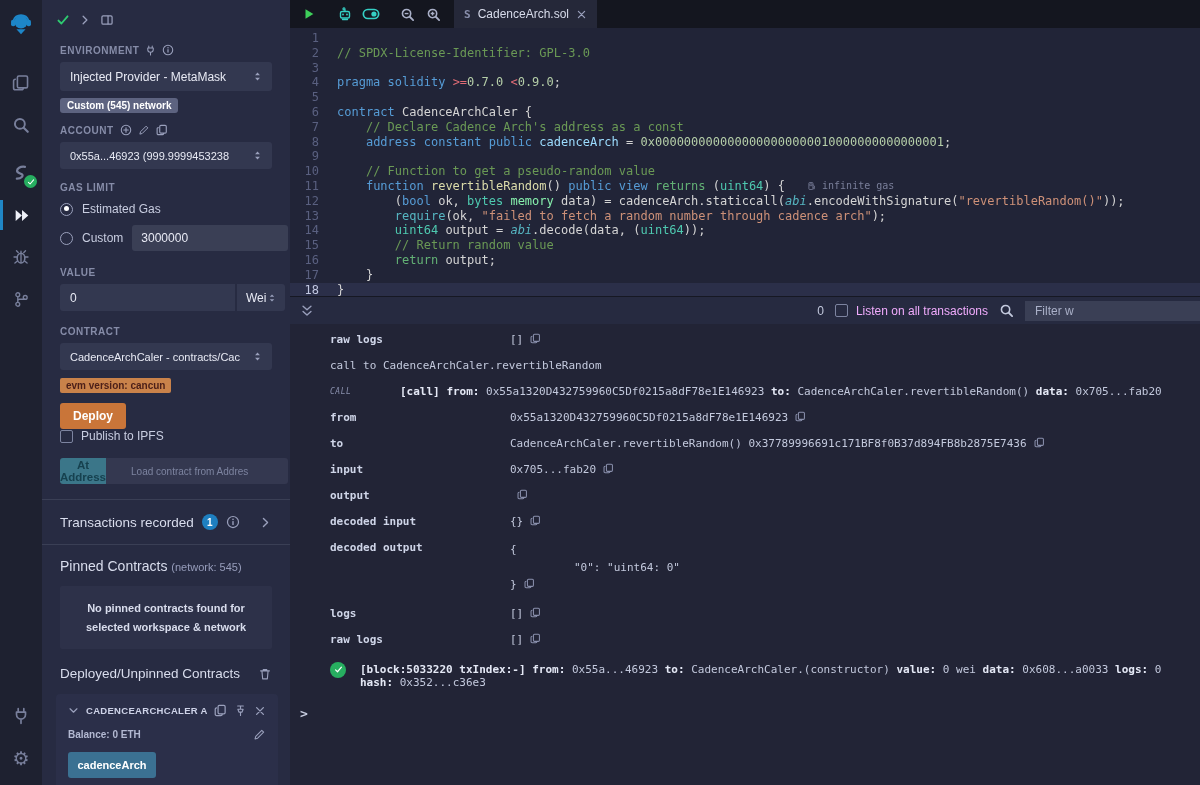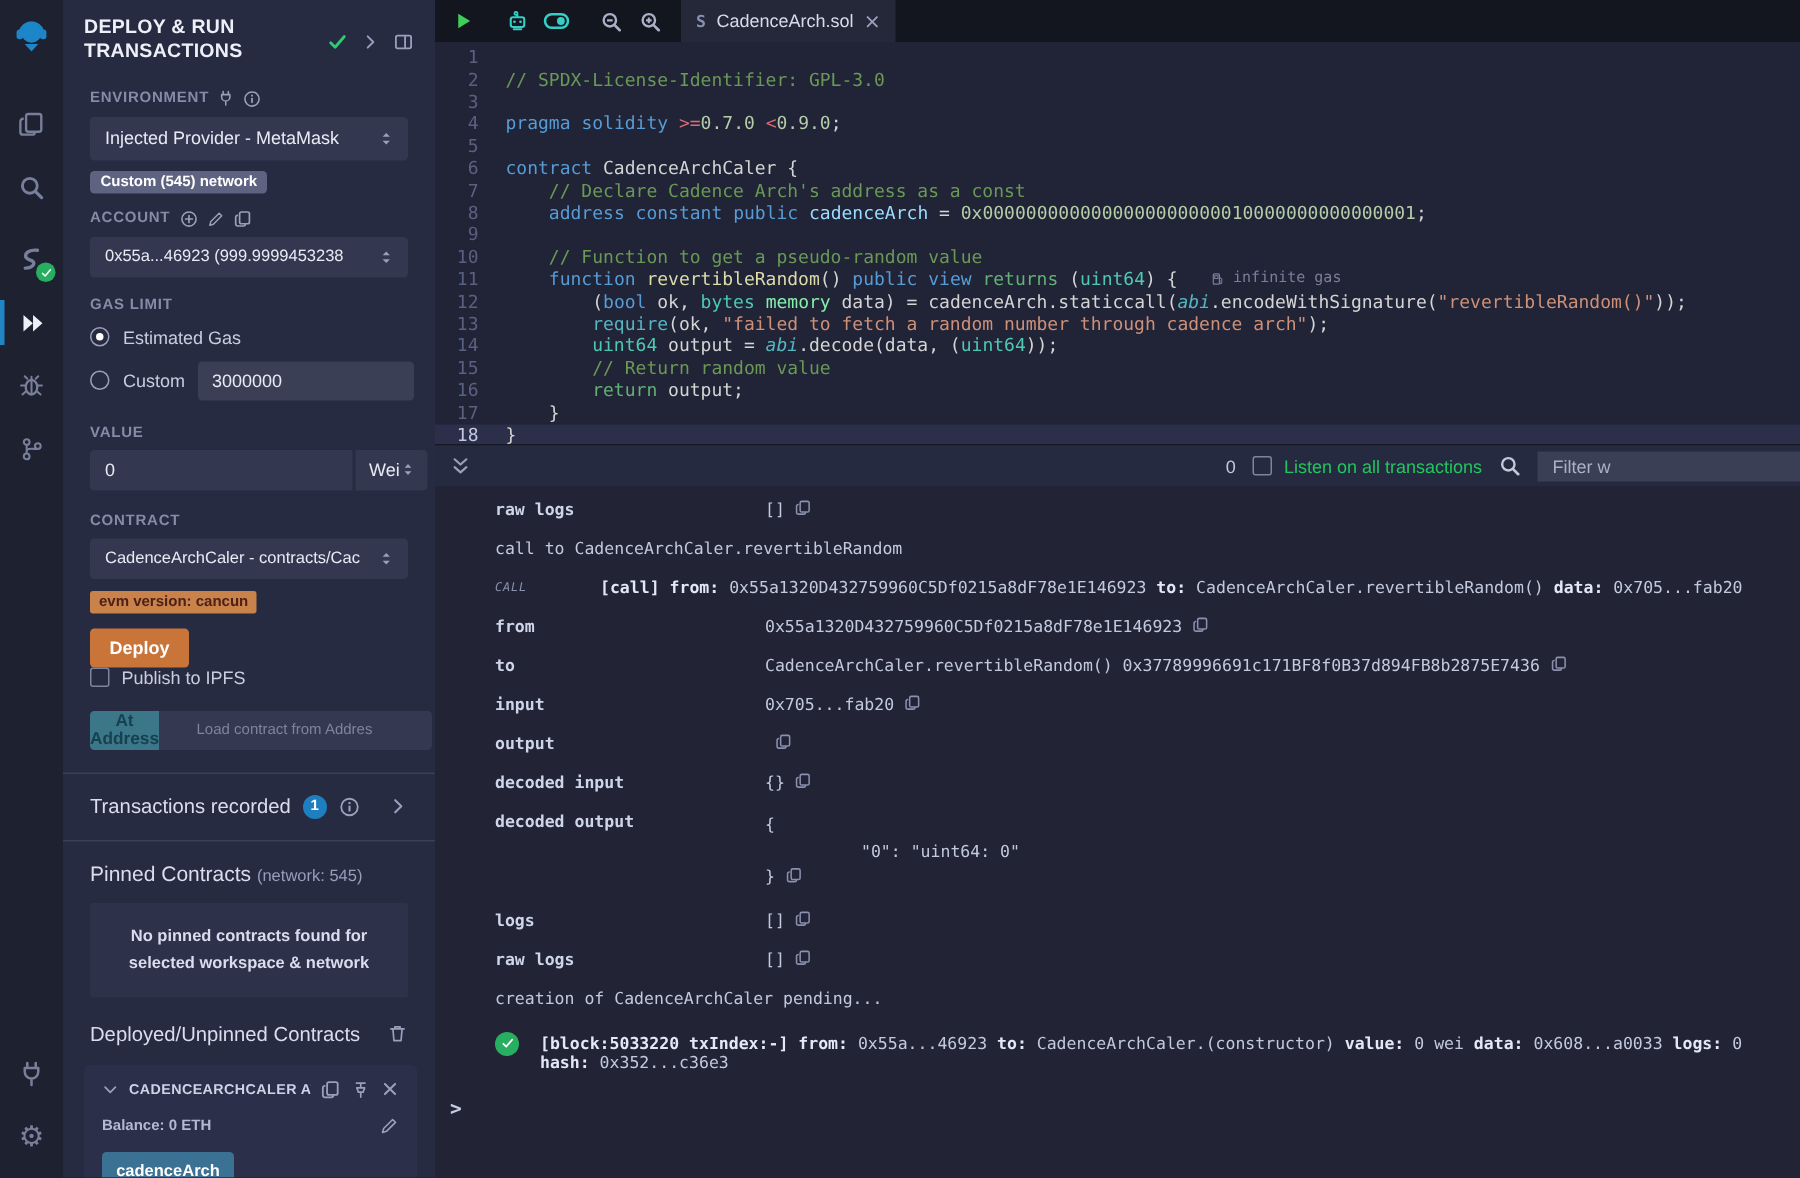"DEPLOY & RUN TRANSACTIONS" div.p-title { html: <div>DEPLOY &amp; RUN TRANSACTIONS</div> -> none }
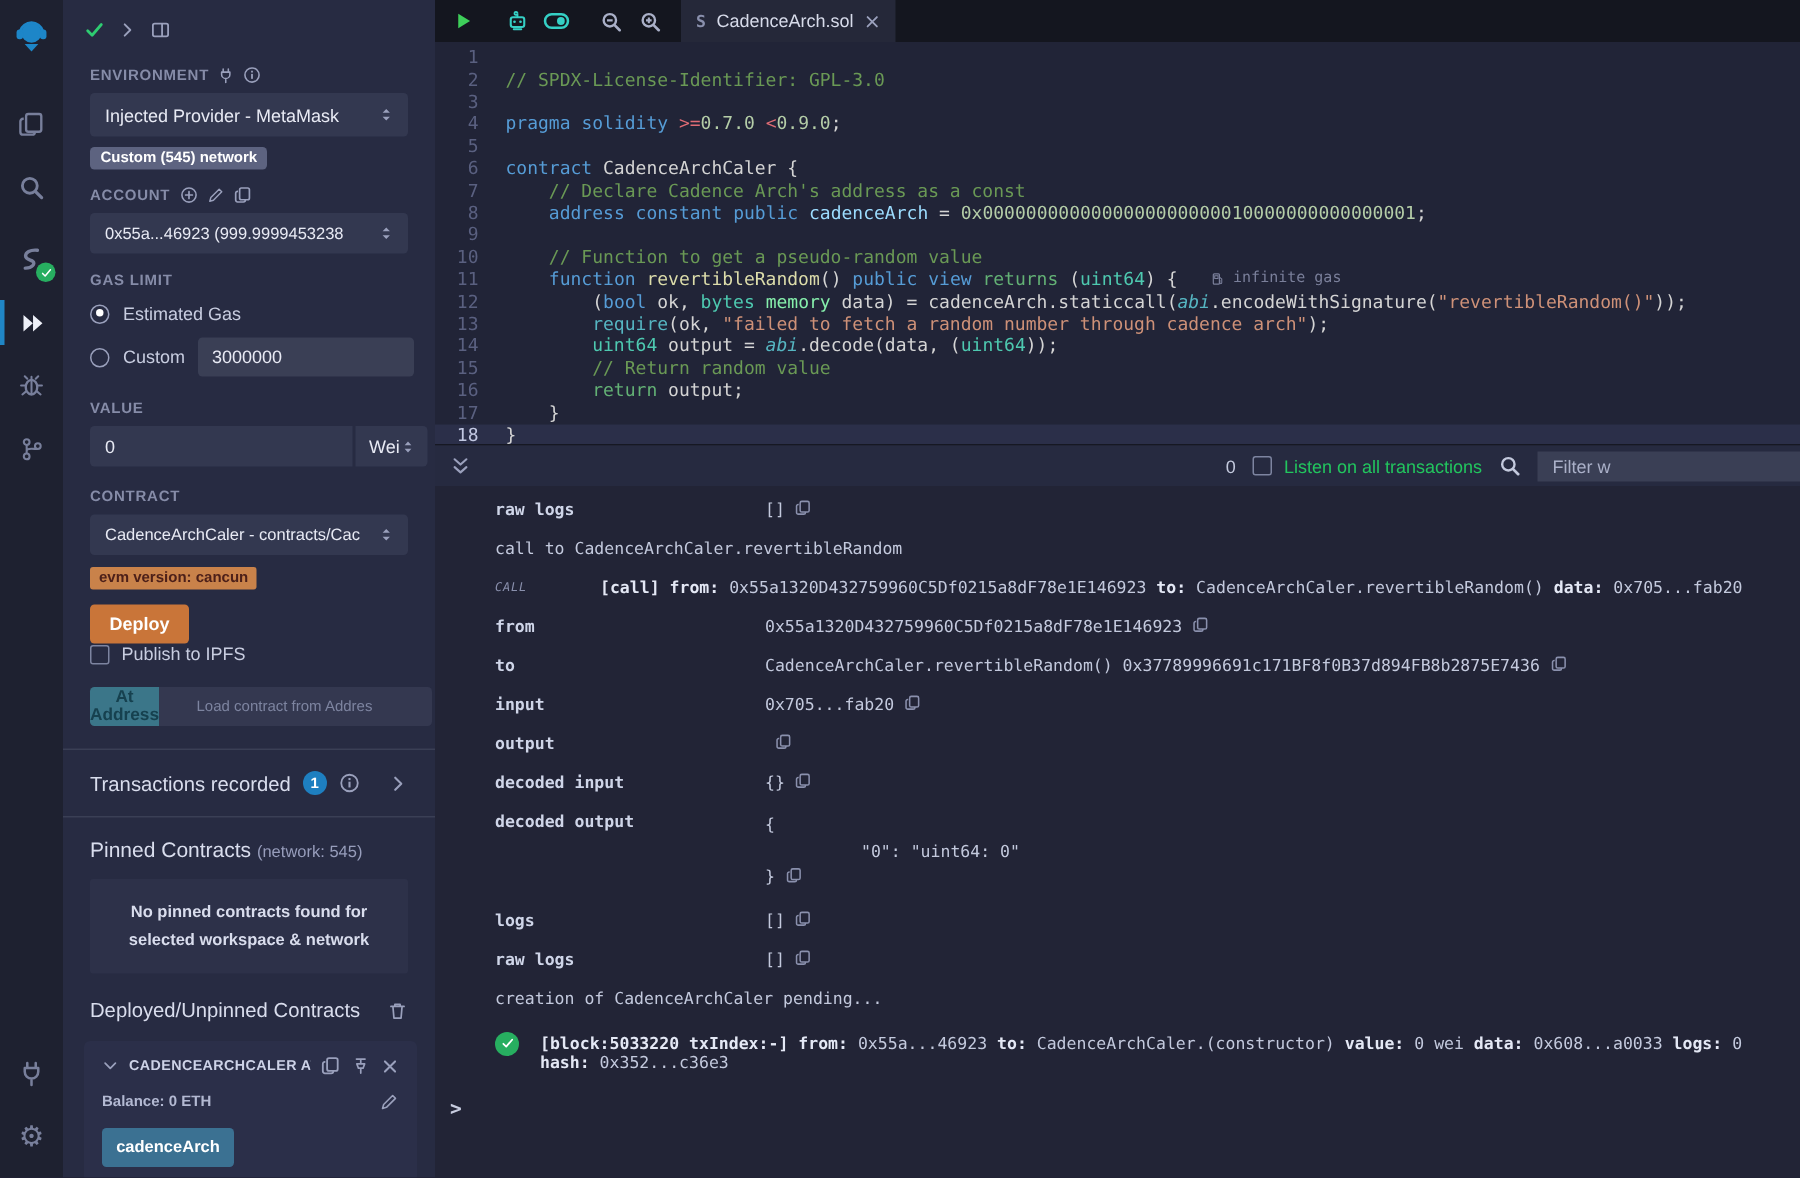"3000000" .ginput { width: 144px -> 156px }
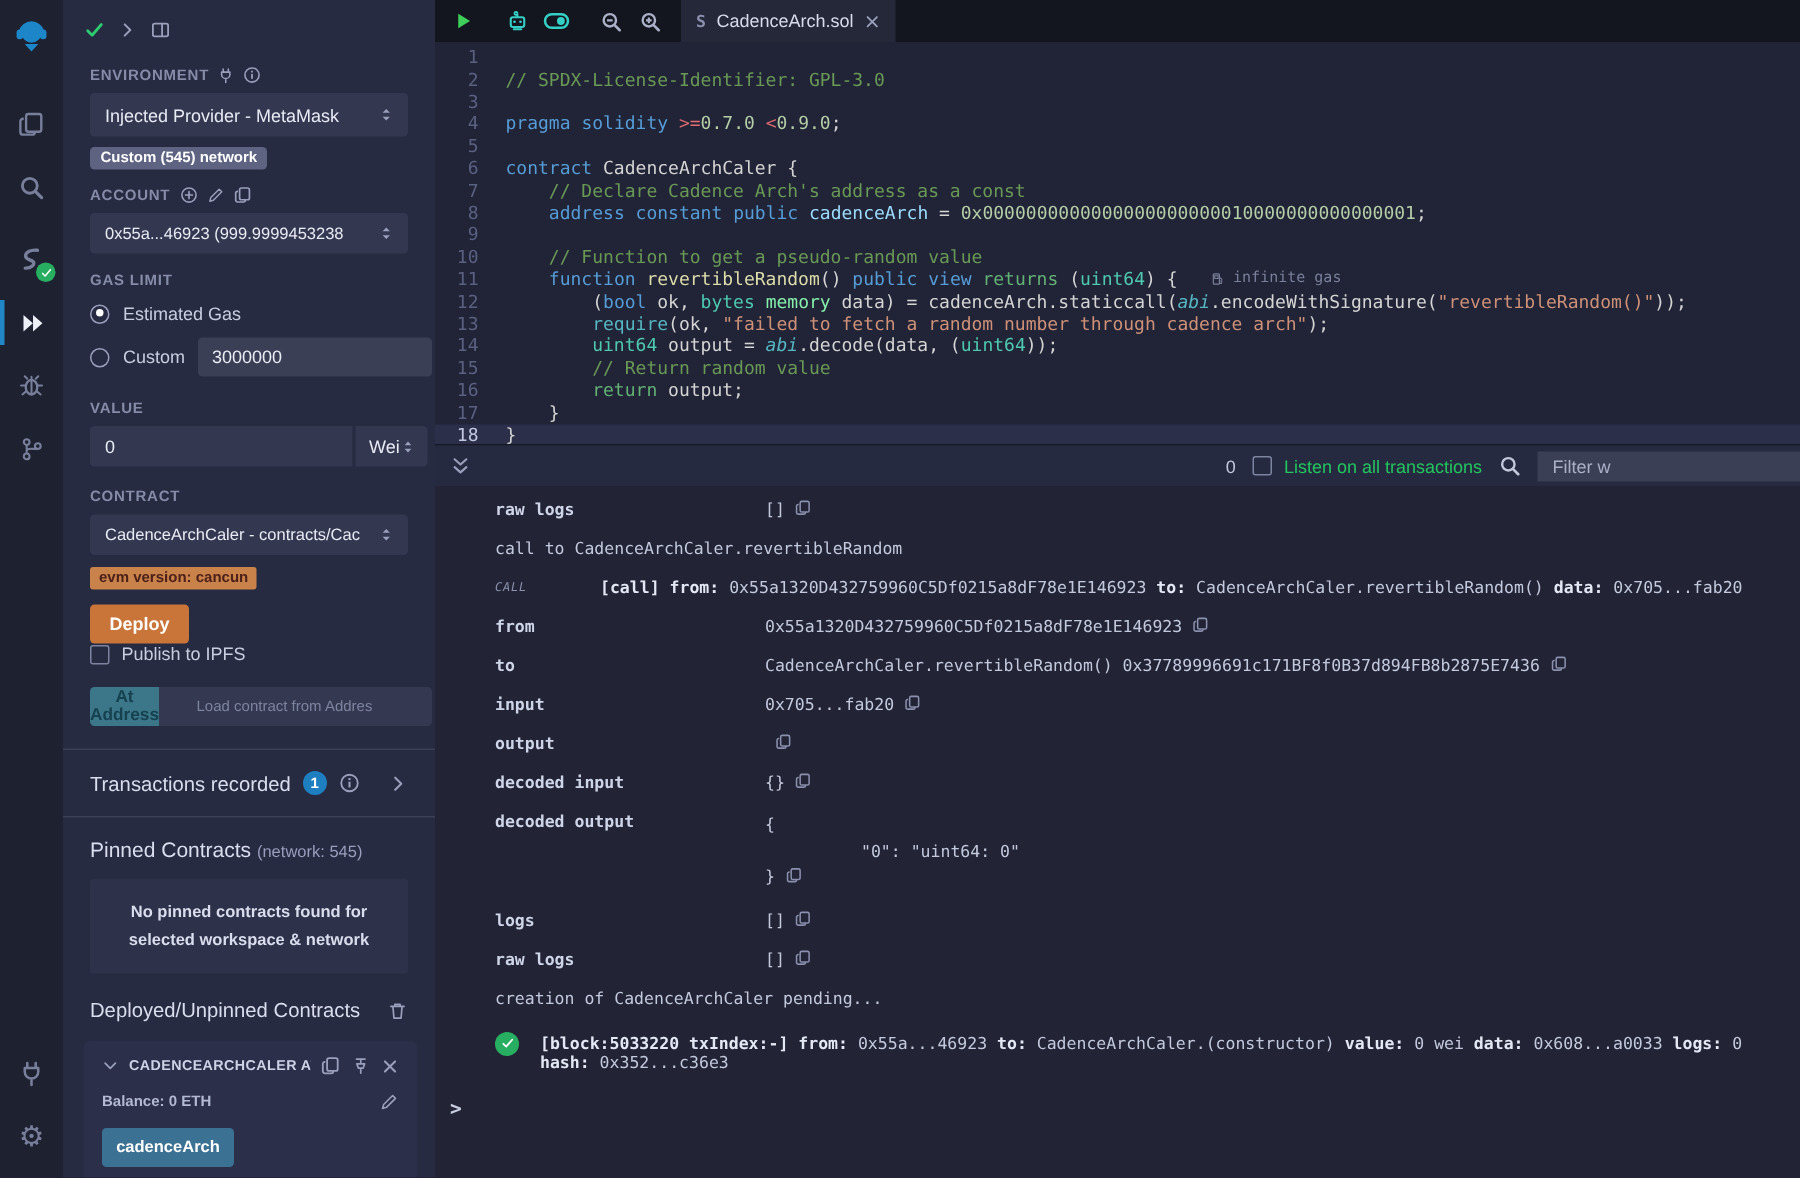"Listen on all transactions" .t-listen { color: #22c55e -> #f0abfc }
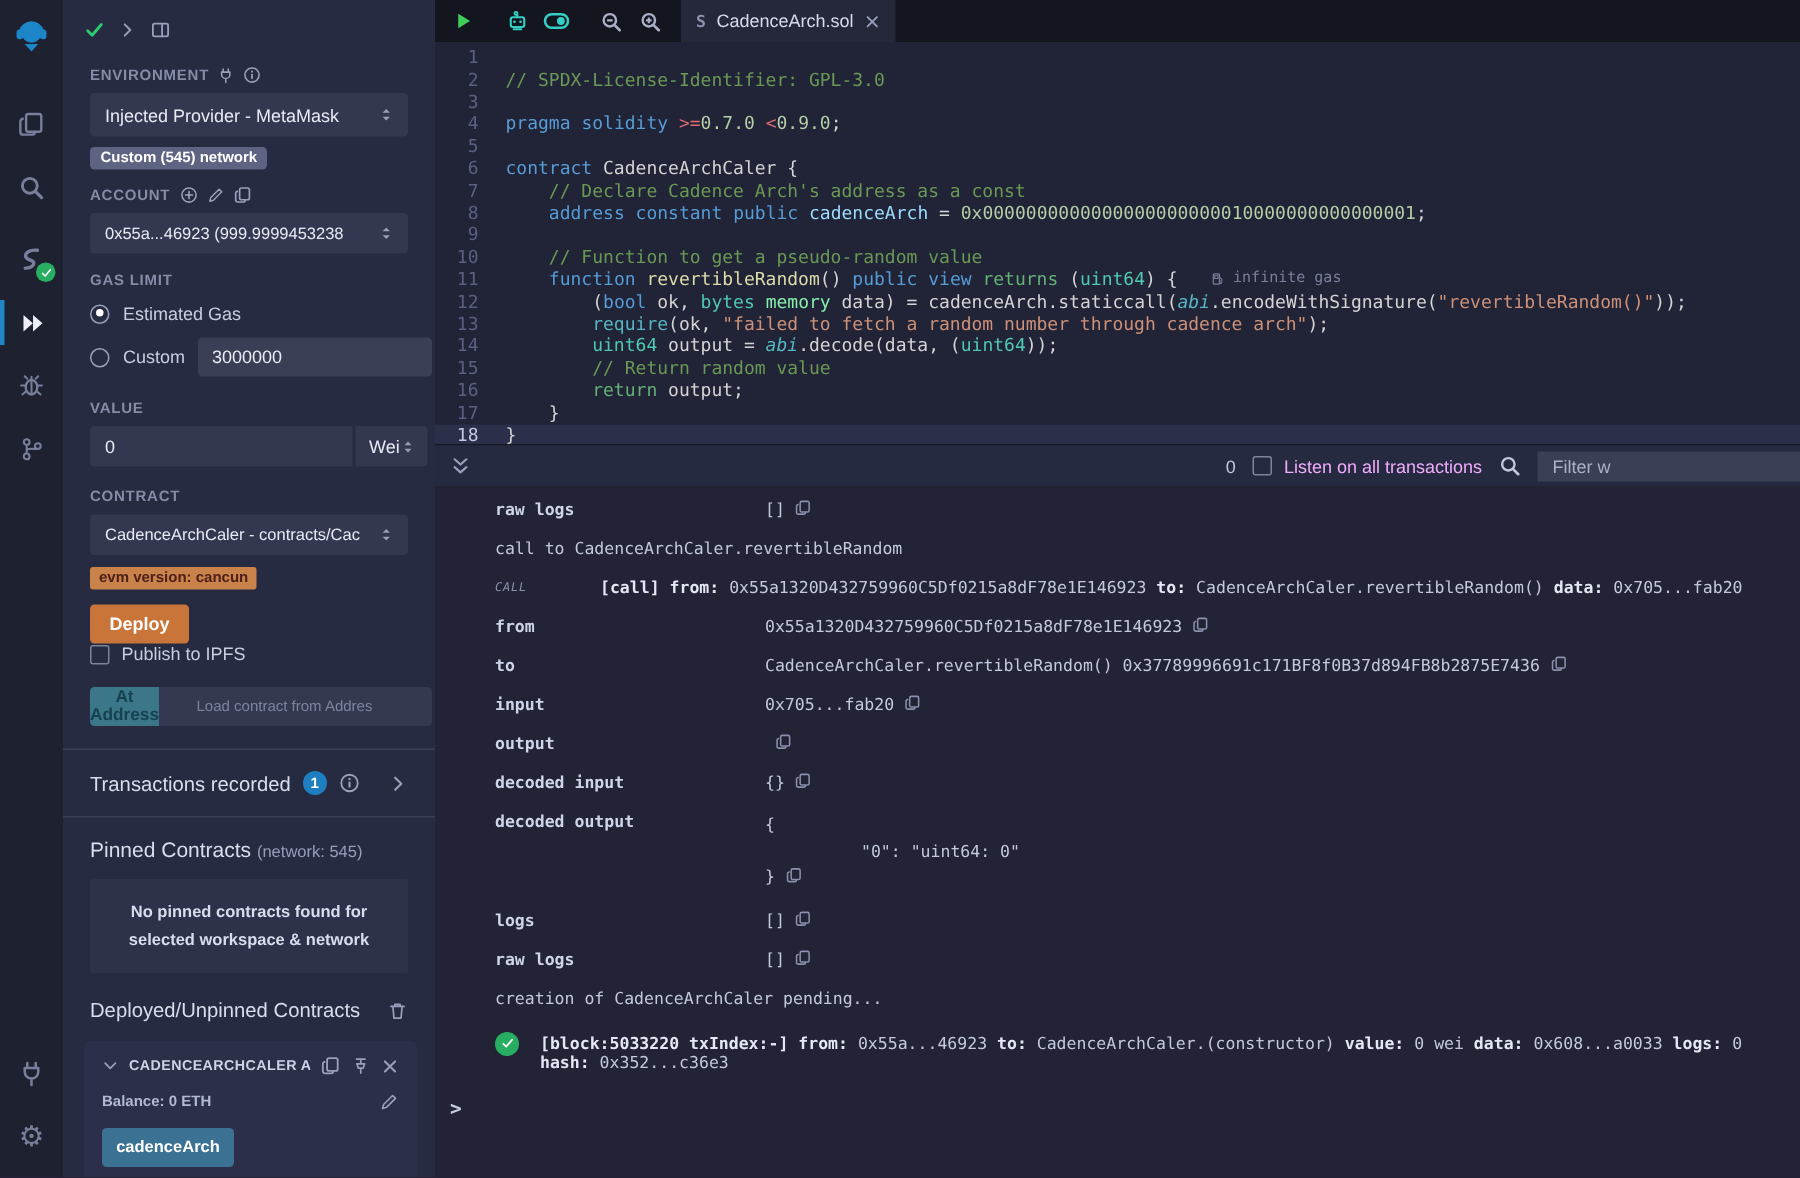"creation of CadenceArchCaler pending..." div.t-row { html: <div> <span>creation of CadenceArchCaler pending...</span> </div> -> none }
